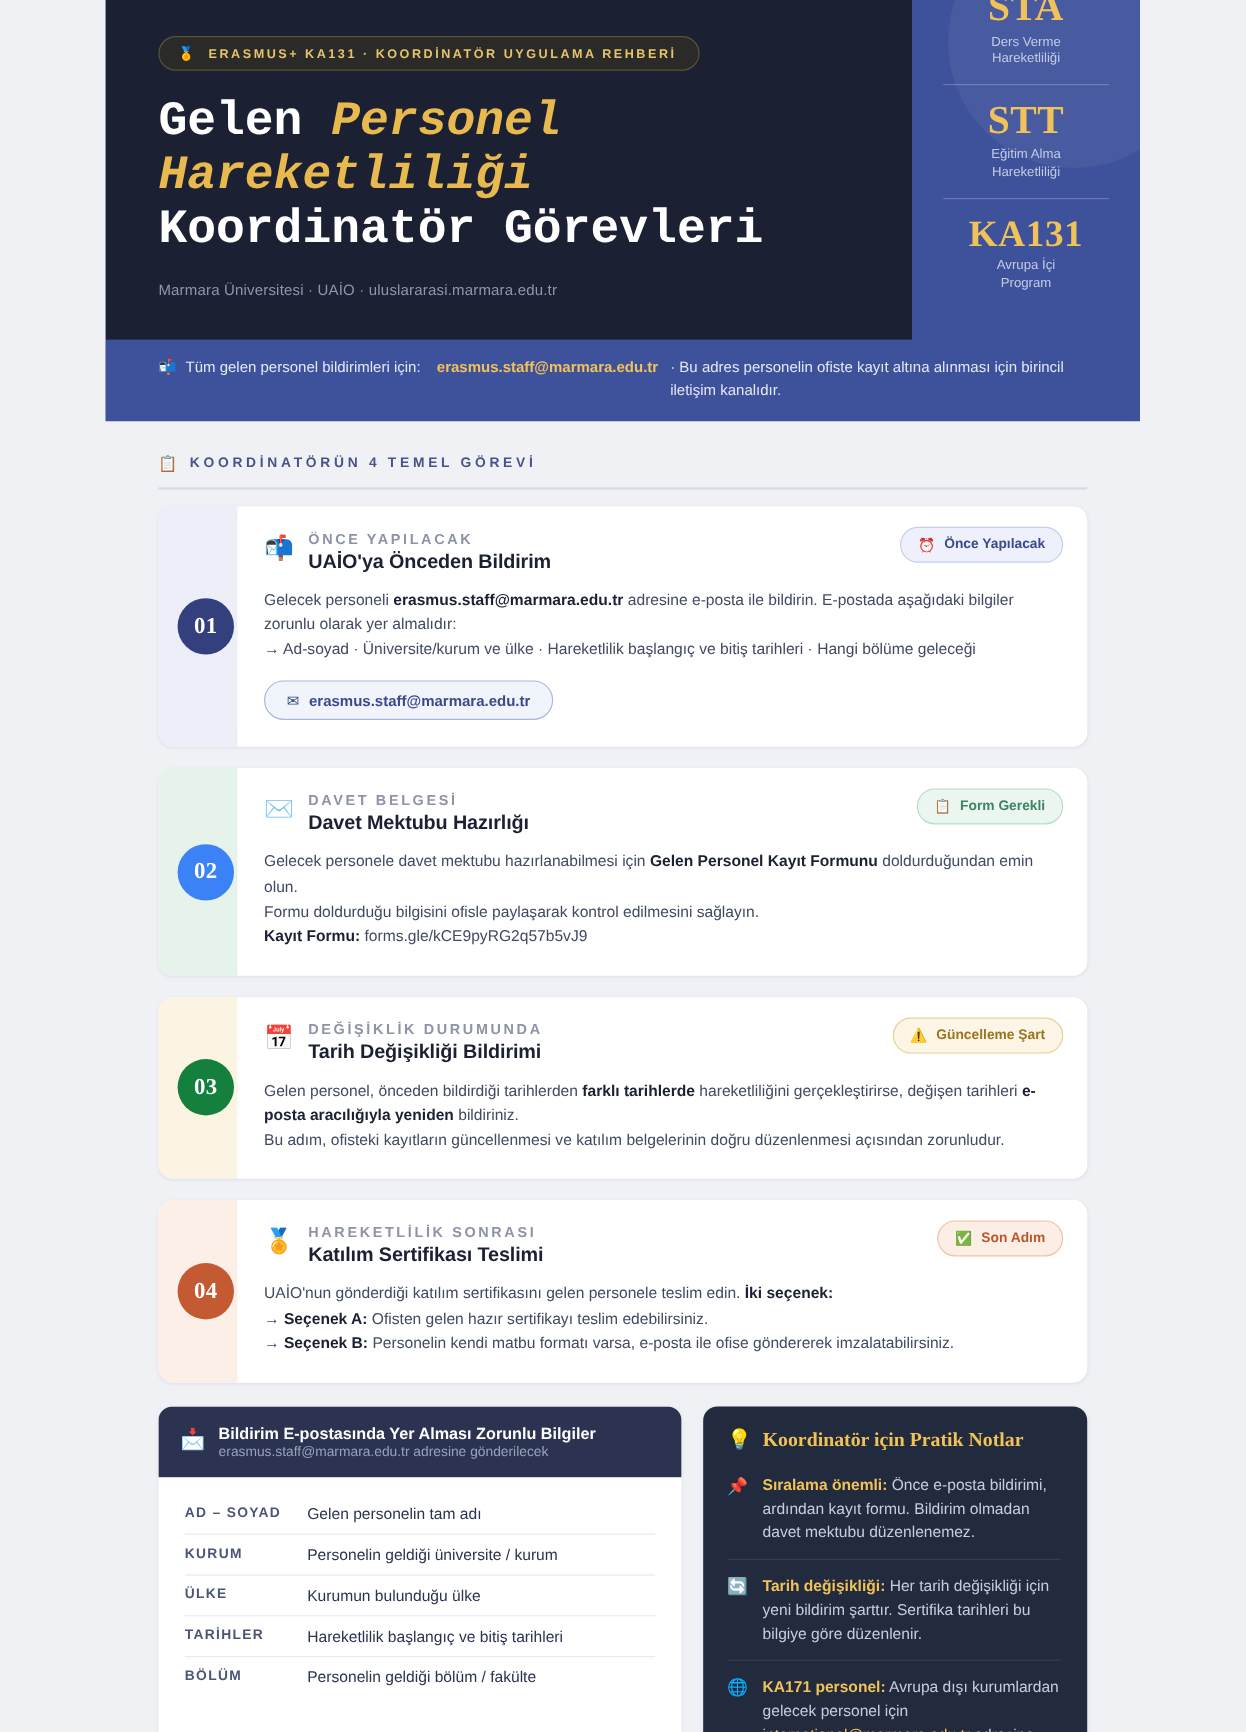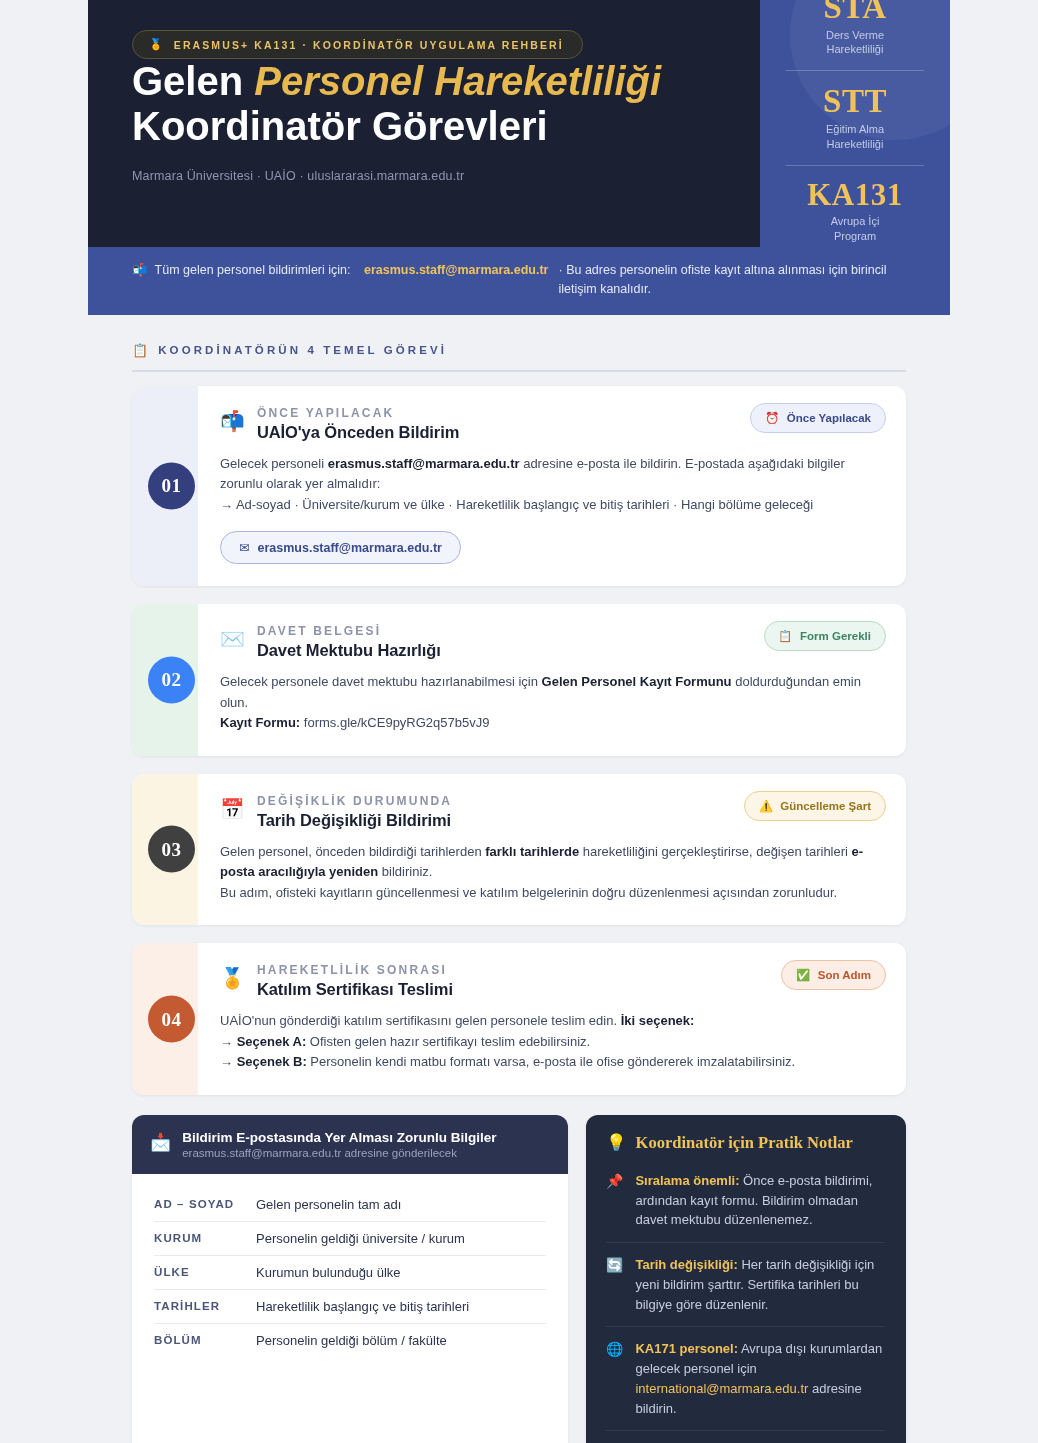"Gelen Personel Hareketliliği" .hero-title { font-family: Liberation Sans, sans-serif -> Liberation Mono, monospace; margin-top: none -> 22px }
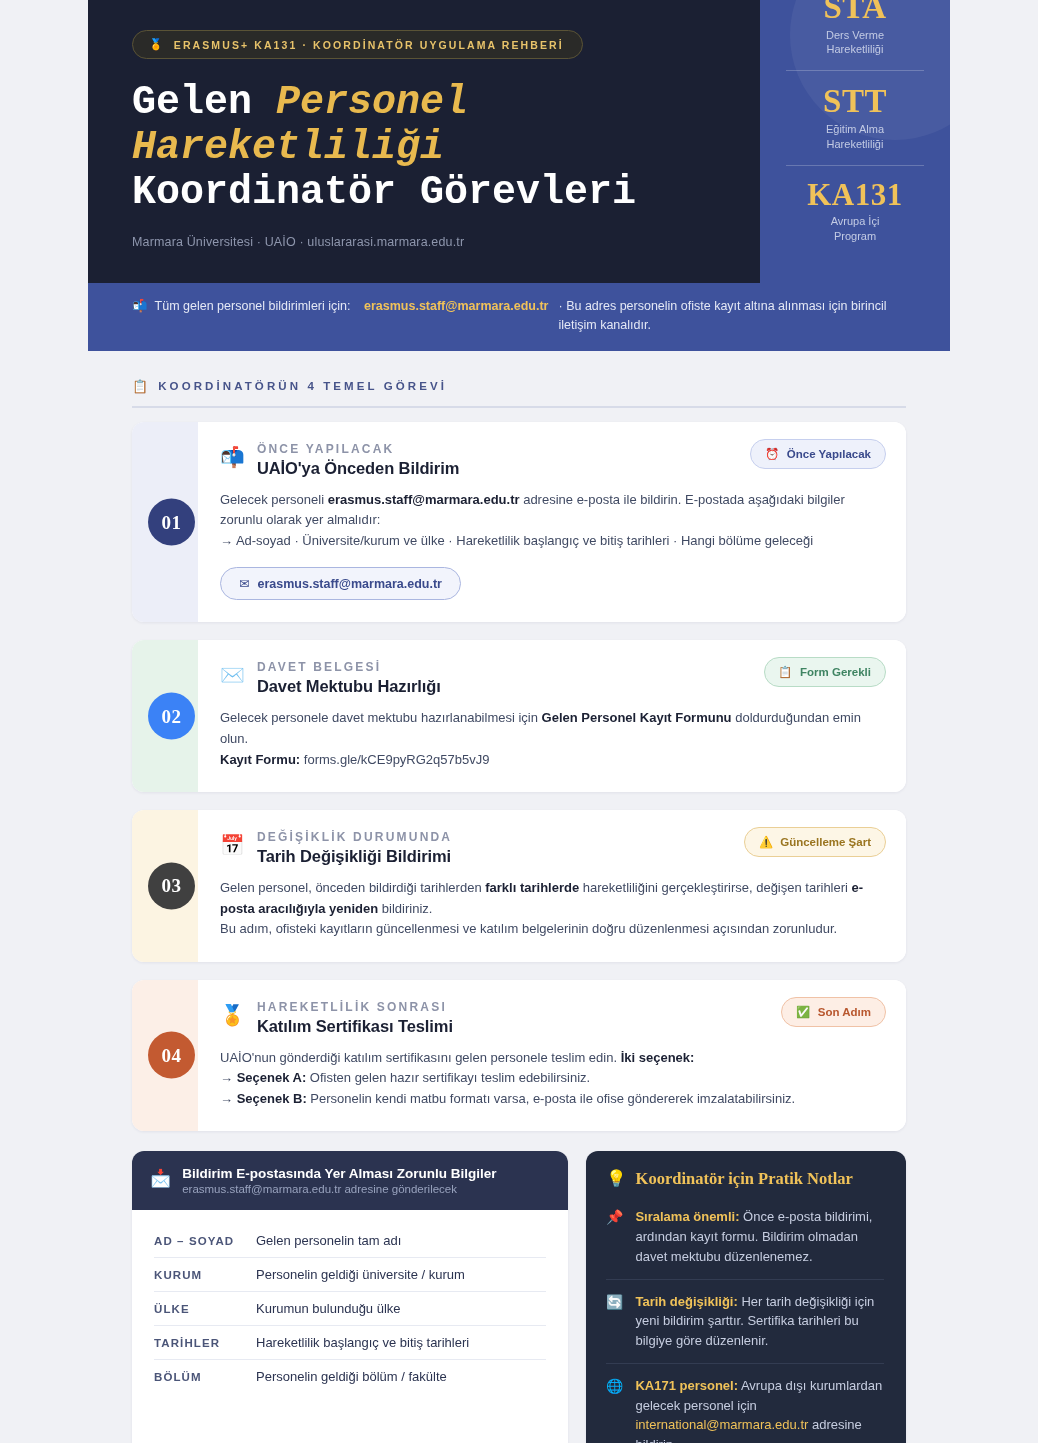"Formu doldurduğu bilgisini ofisle" span.line { html: none -> <span>Formu doldurduğu bilgisini ofisle paylaşarak kontrol edilmesini sağlayın.</span> }
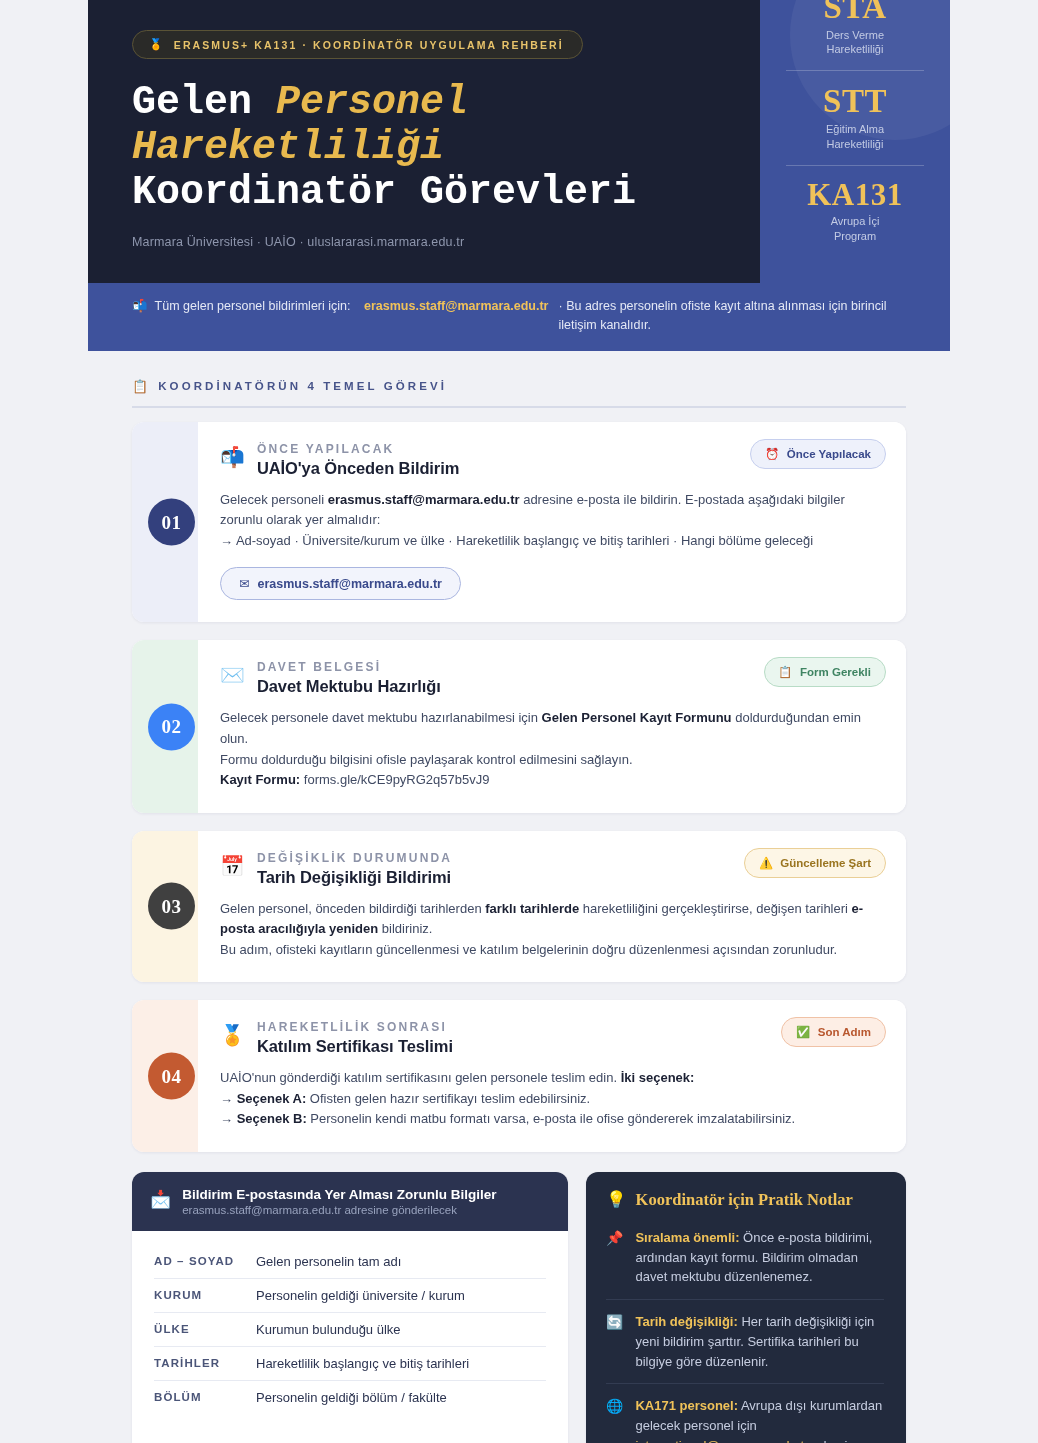"03" div.card-num { background: #404040 -> #15803d }
